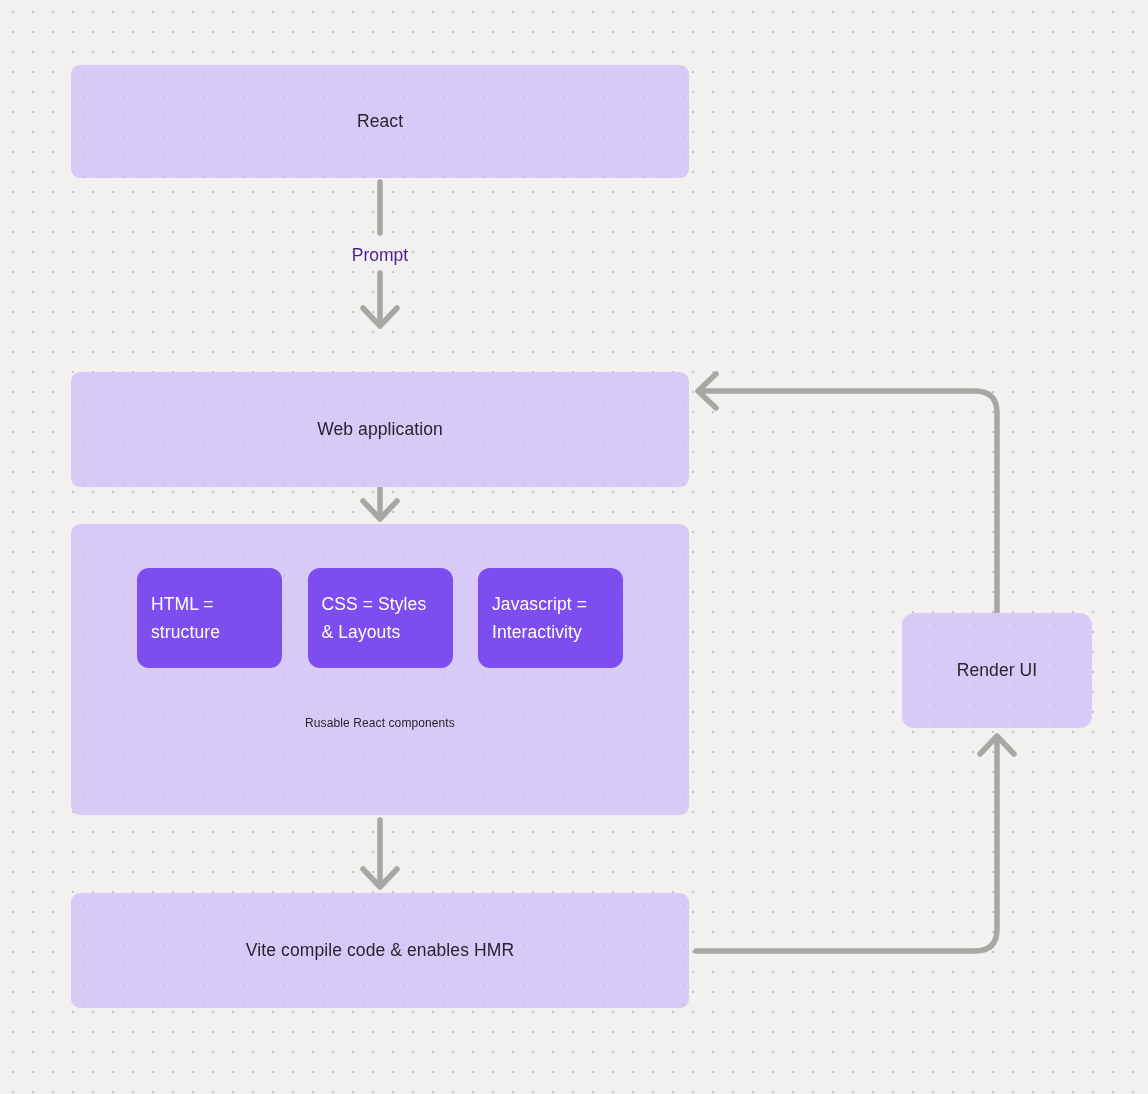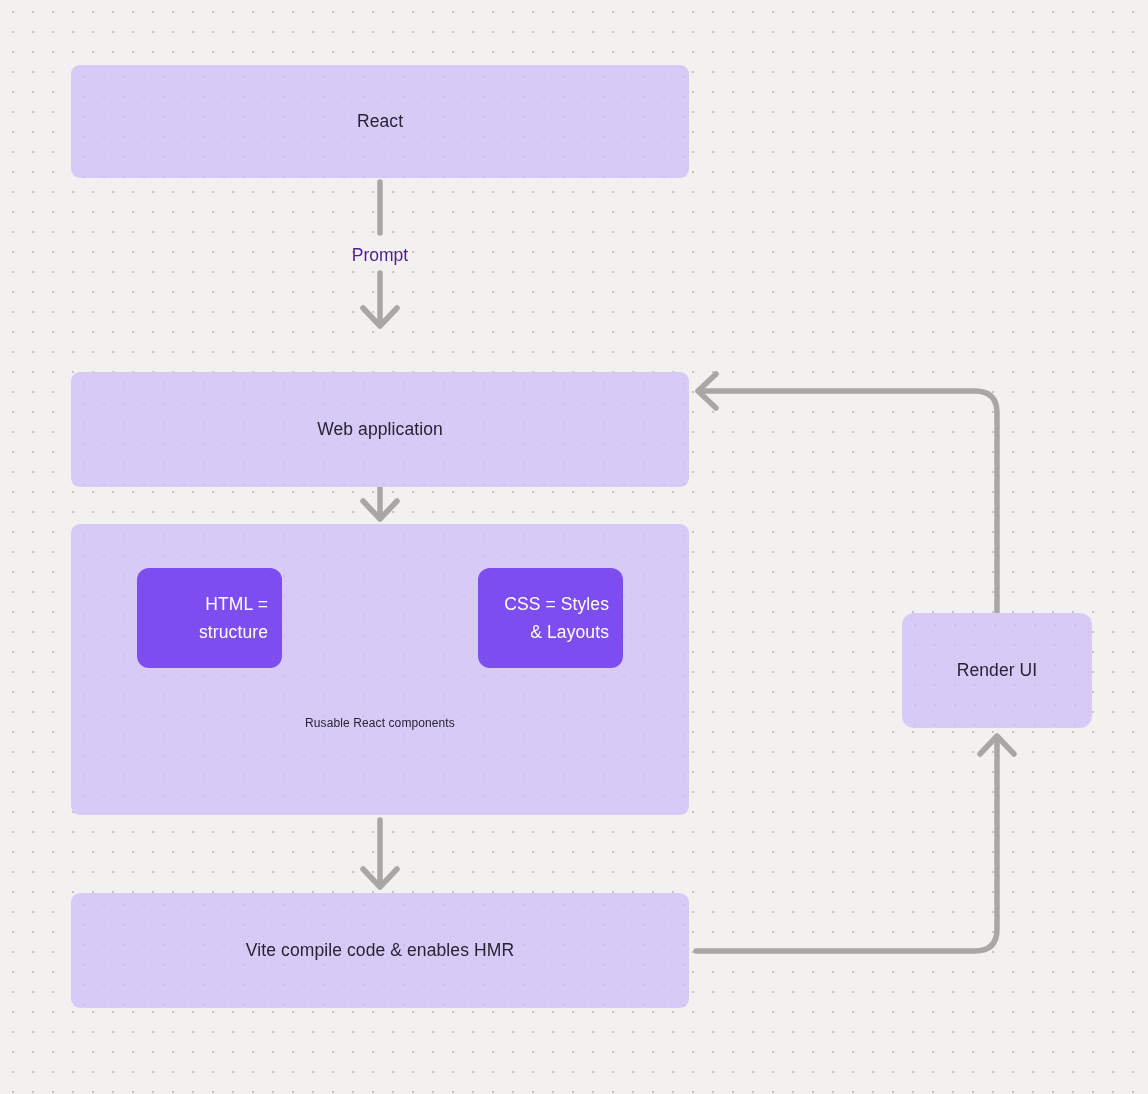"HTML = structure" .accent-box { text-align: right -> left }
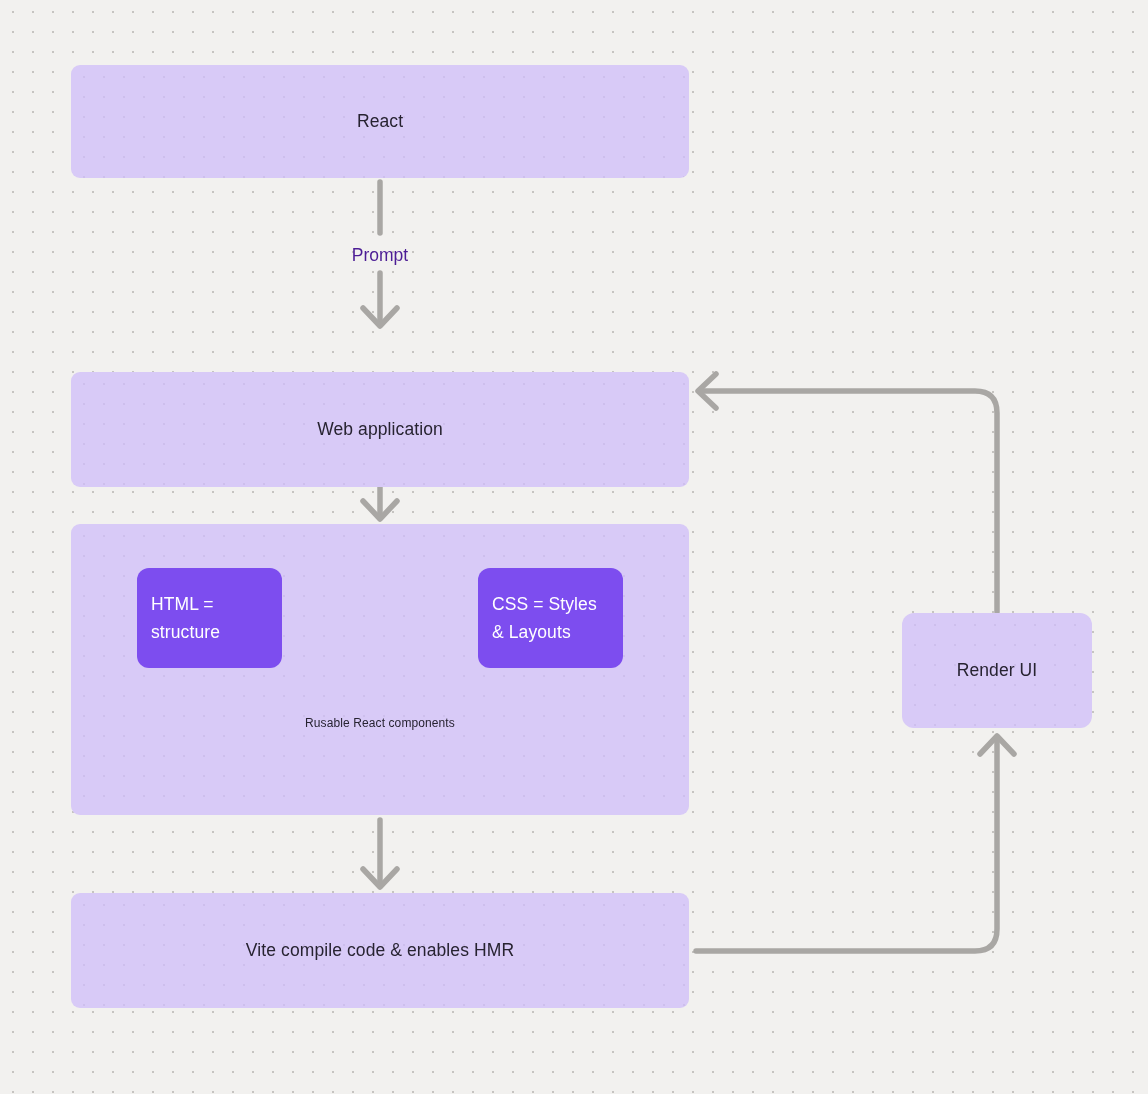"Javascript = Interactivity" div.accent-box { html: none -> <div> <span>Javascript = Interactivity</span> </div> }
